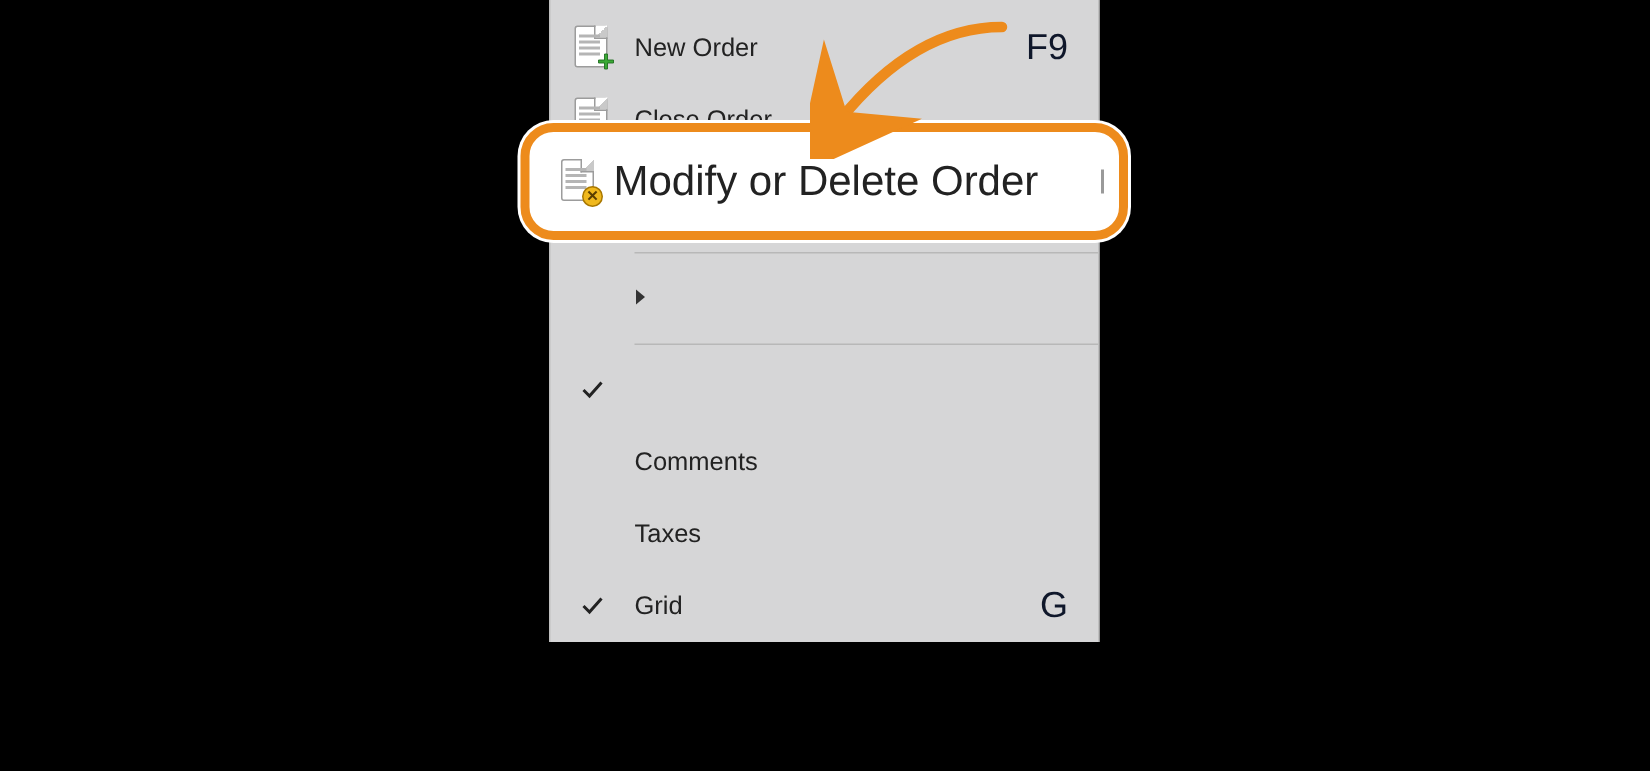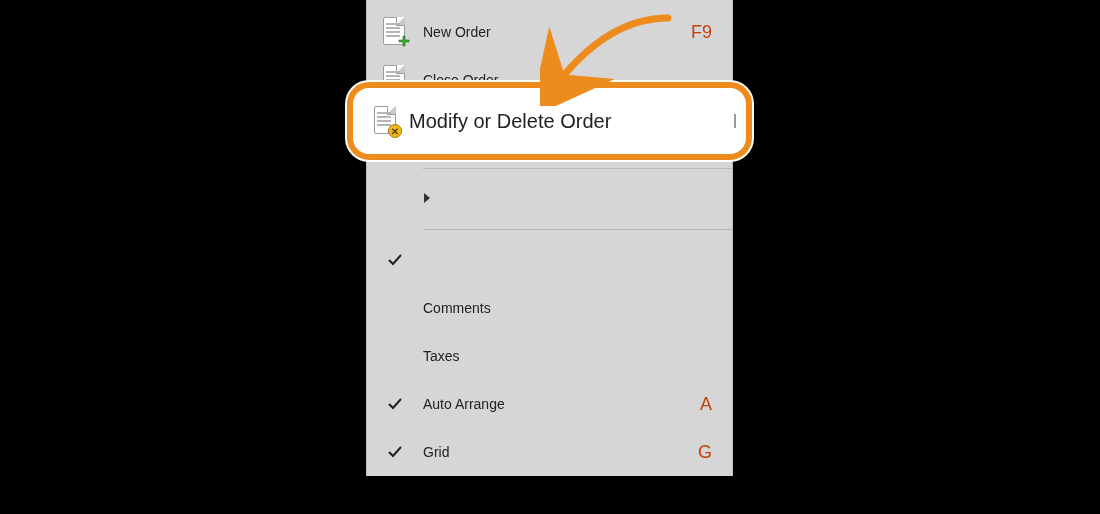"New Order" .label-col { font-size: 14px -> 17px }
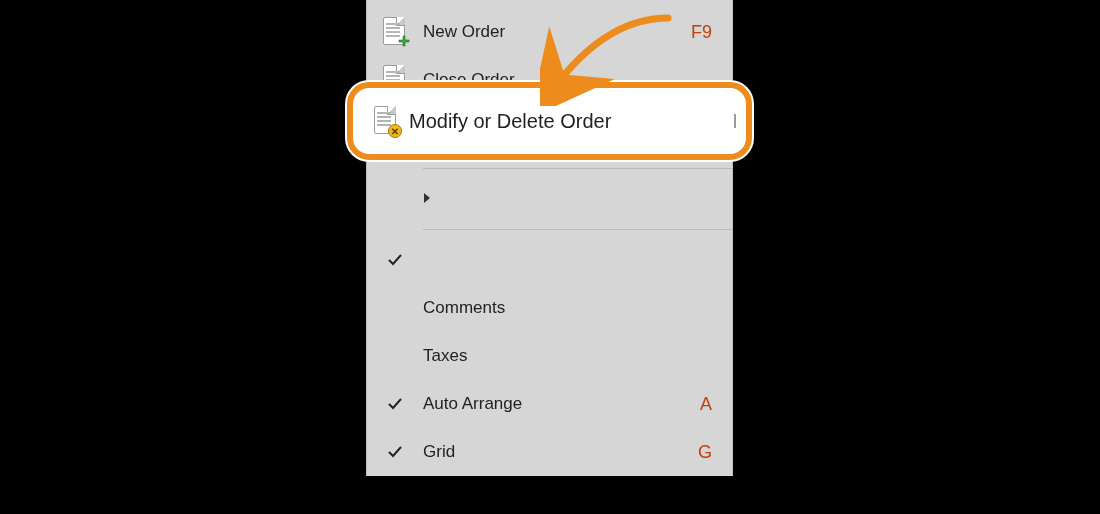"F9" .shortcut-col { color: #c2410c -> #0f172a; font-size: 18px -> 24px }
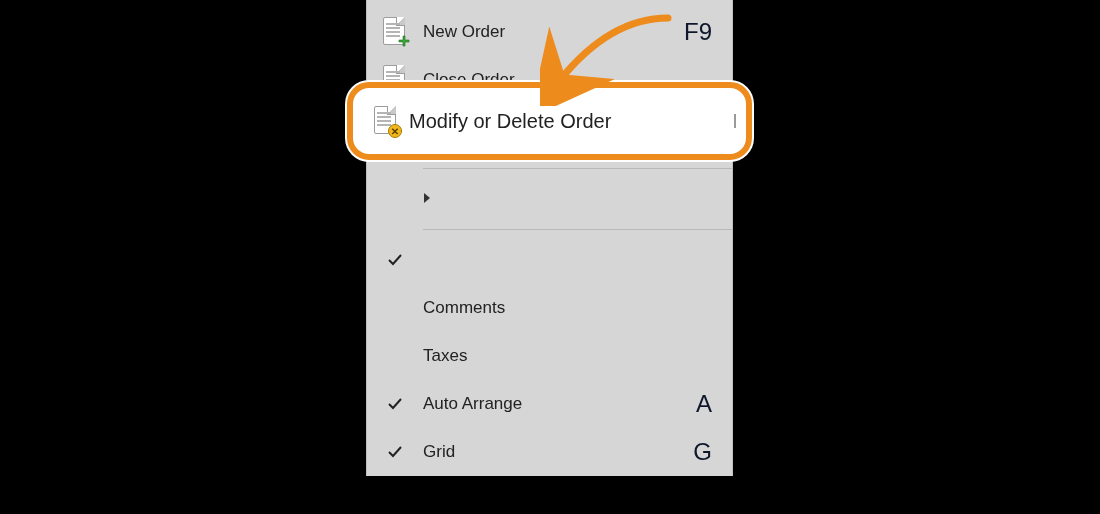"Modify or Delete Order" div.label-col { font-size: 20px -> 28px }
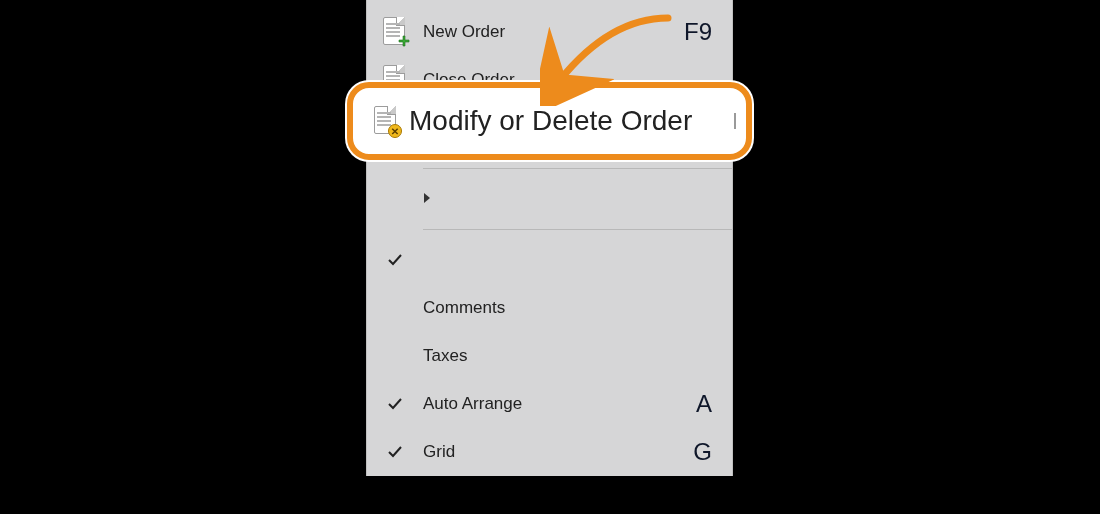"Auto Arrange" div.menu-row { html: <div> <div> <svg> <path></path> </svg> </div> <div>Auto Arrange</div> <div>A</div> </div> -> none }
